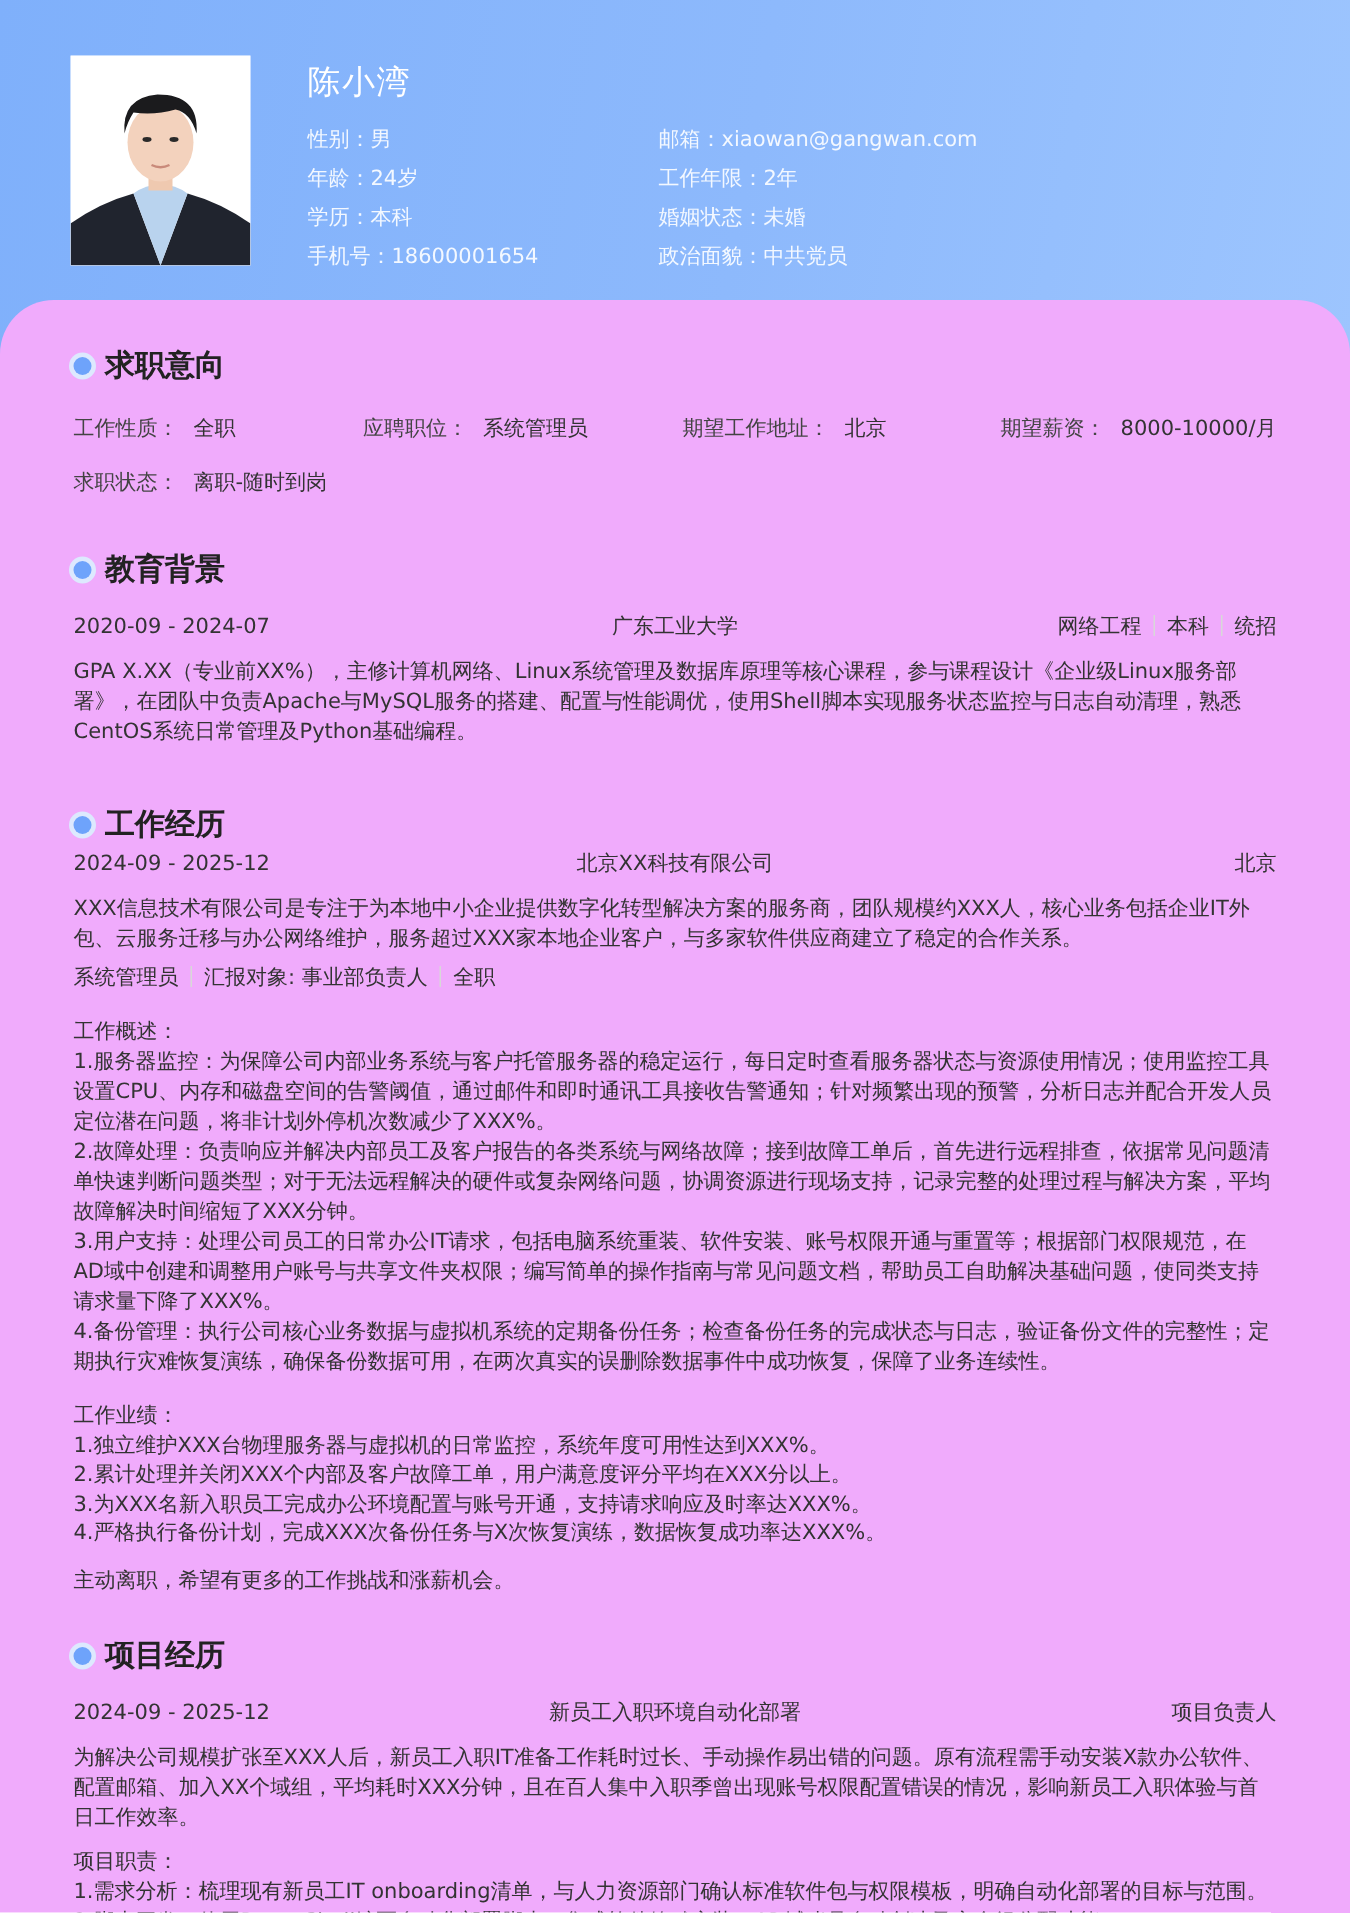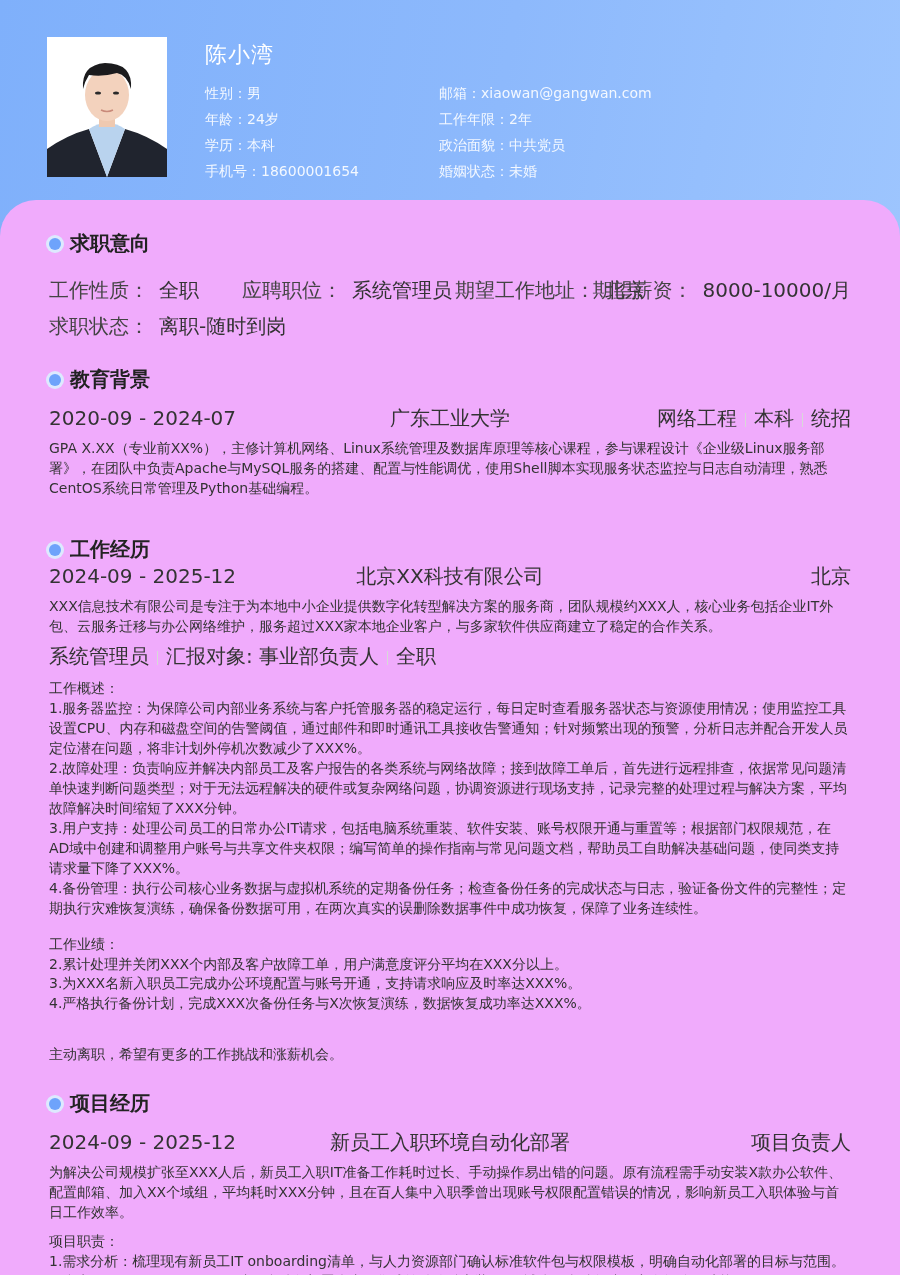"政治面貌：中共党员" div { order: before "婚姻状态：未婚" -> after "婚姻状态：未婚" }
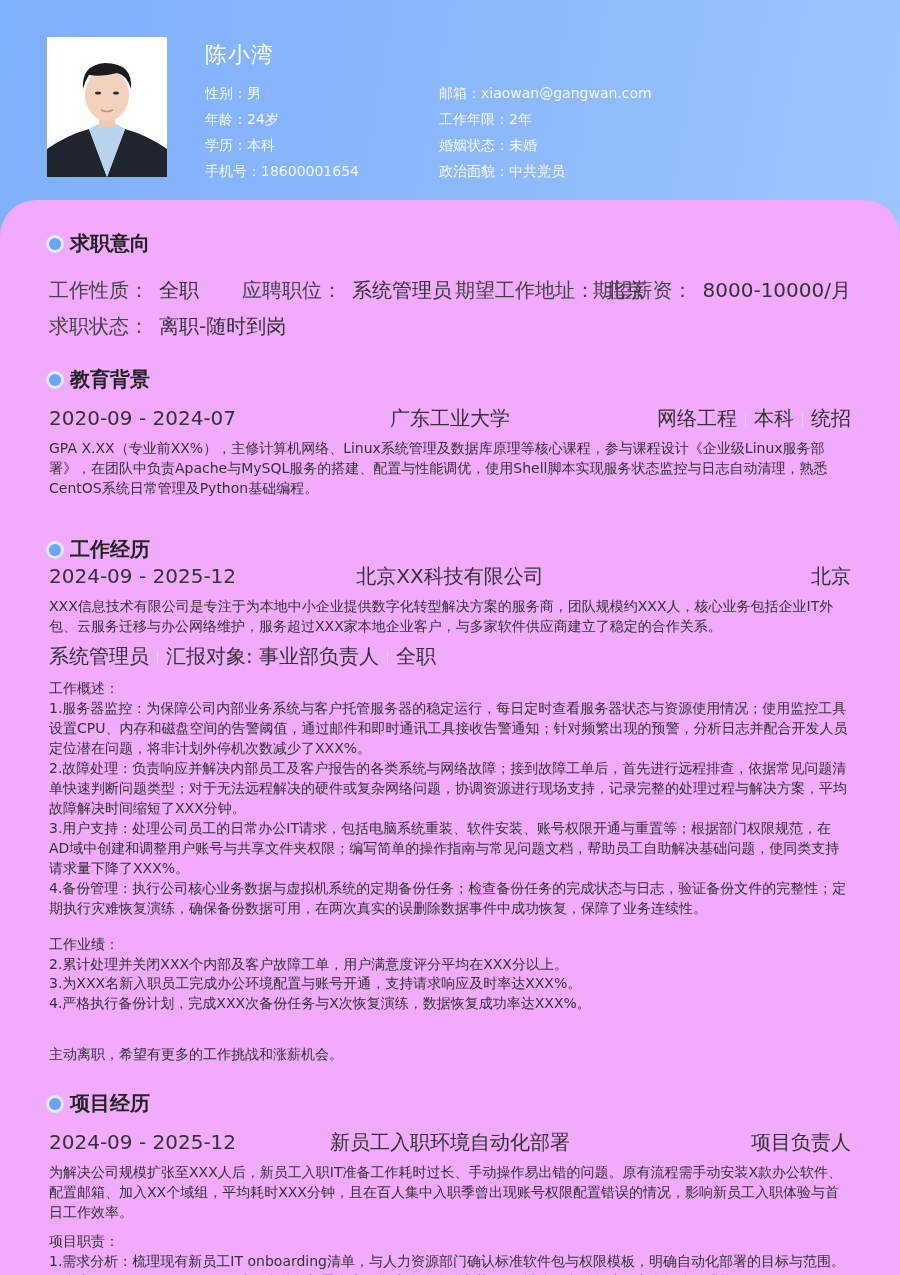"工作性质： 全职" .row { font-size: 20px -> 14px }
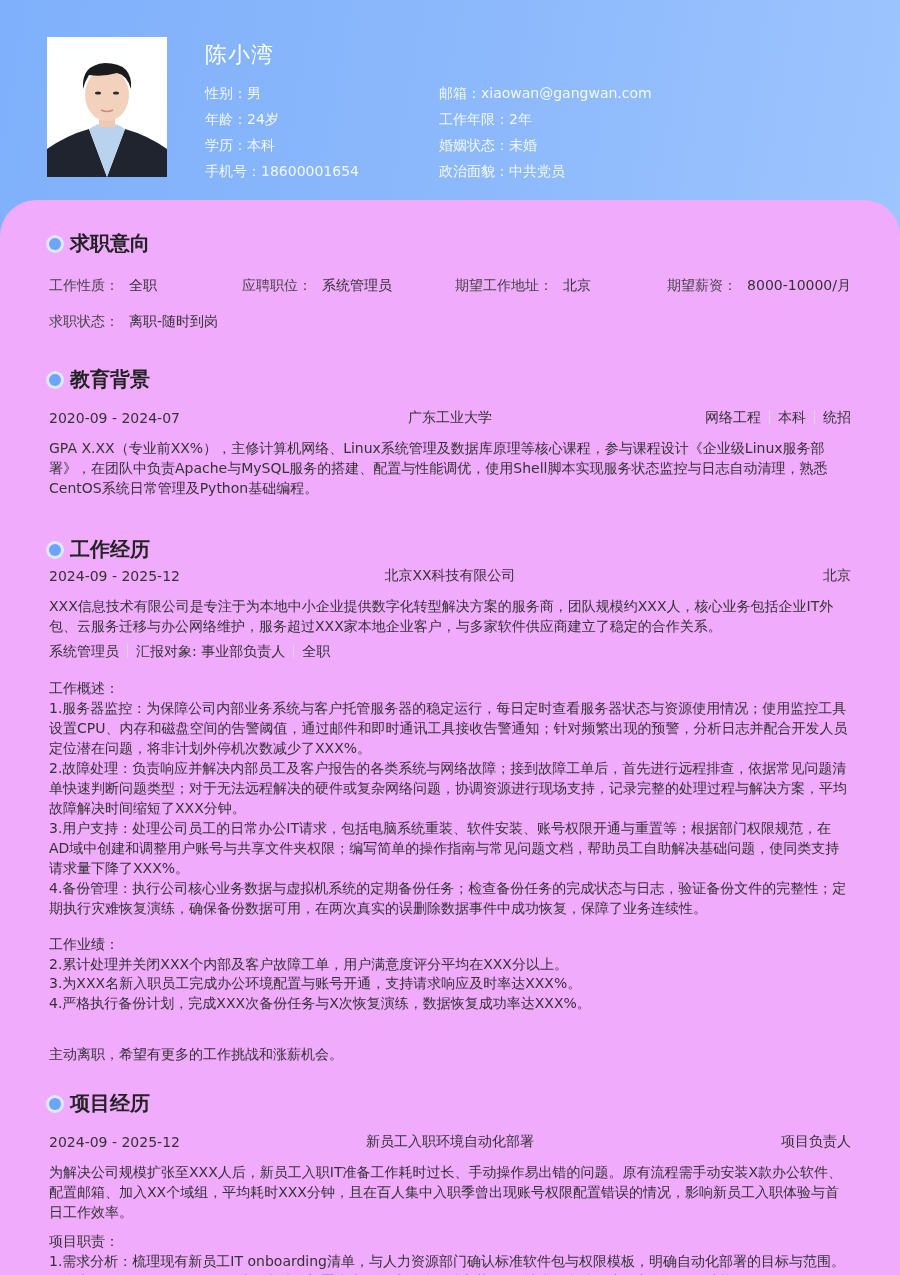"1.独立维护XXX台物理服务器与虚拟机的日常监控，系统年度可用性达到XXX%。" div { html: none -> <div>1.独立维护XXX台物理服务器与虚拟机的日常监控，系统年度可用性达到XXX%。</div> }
